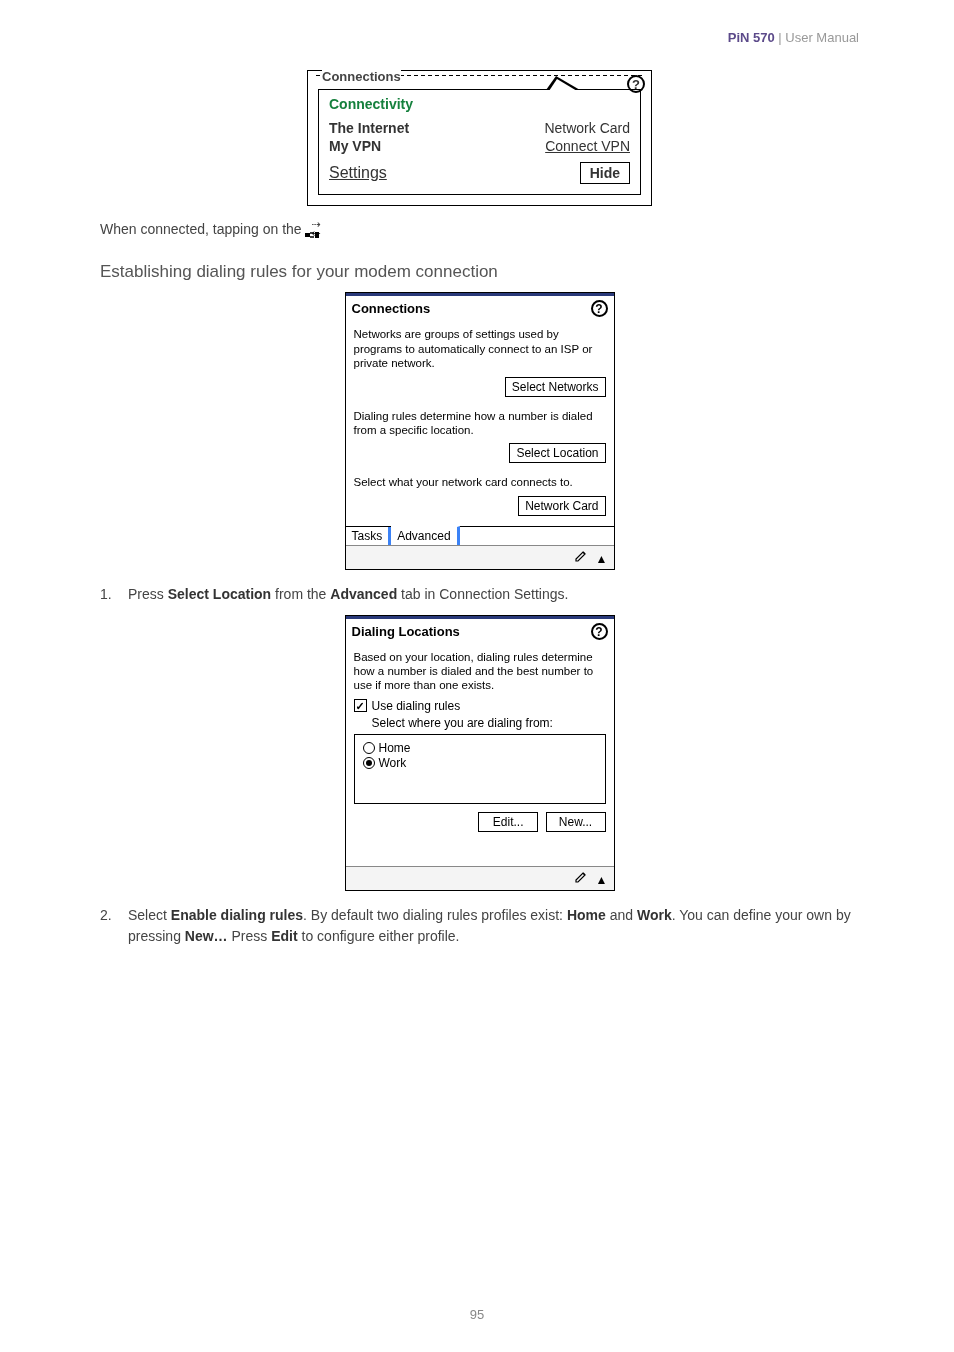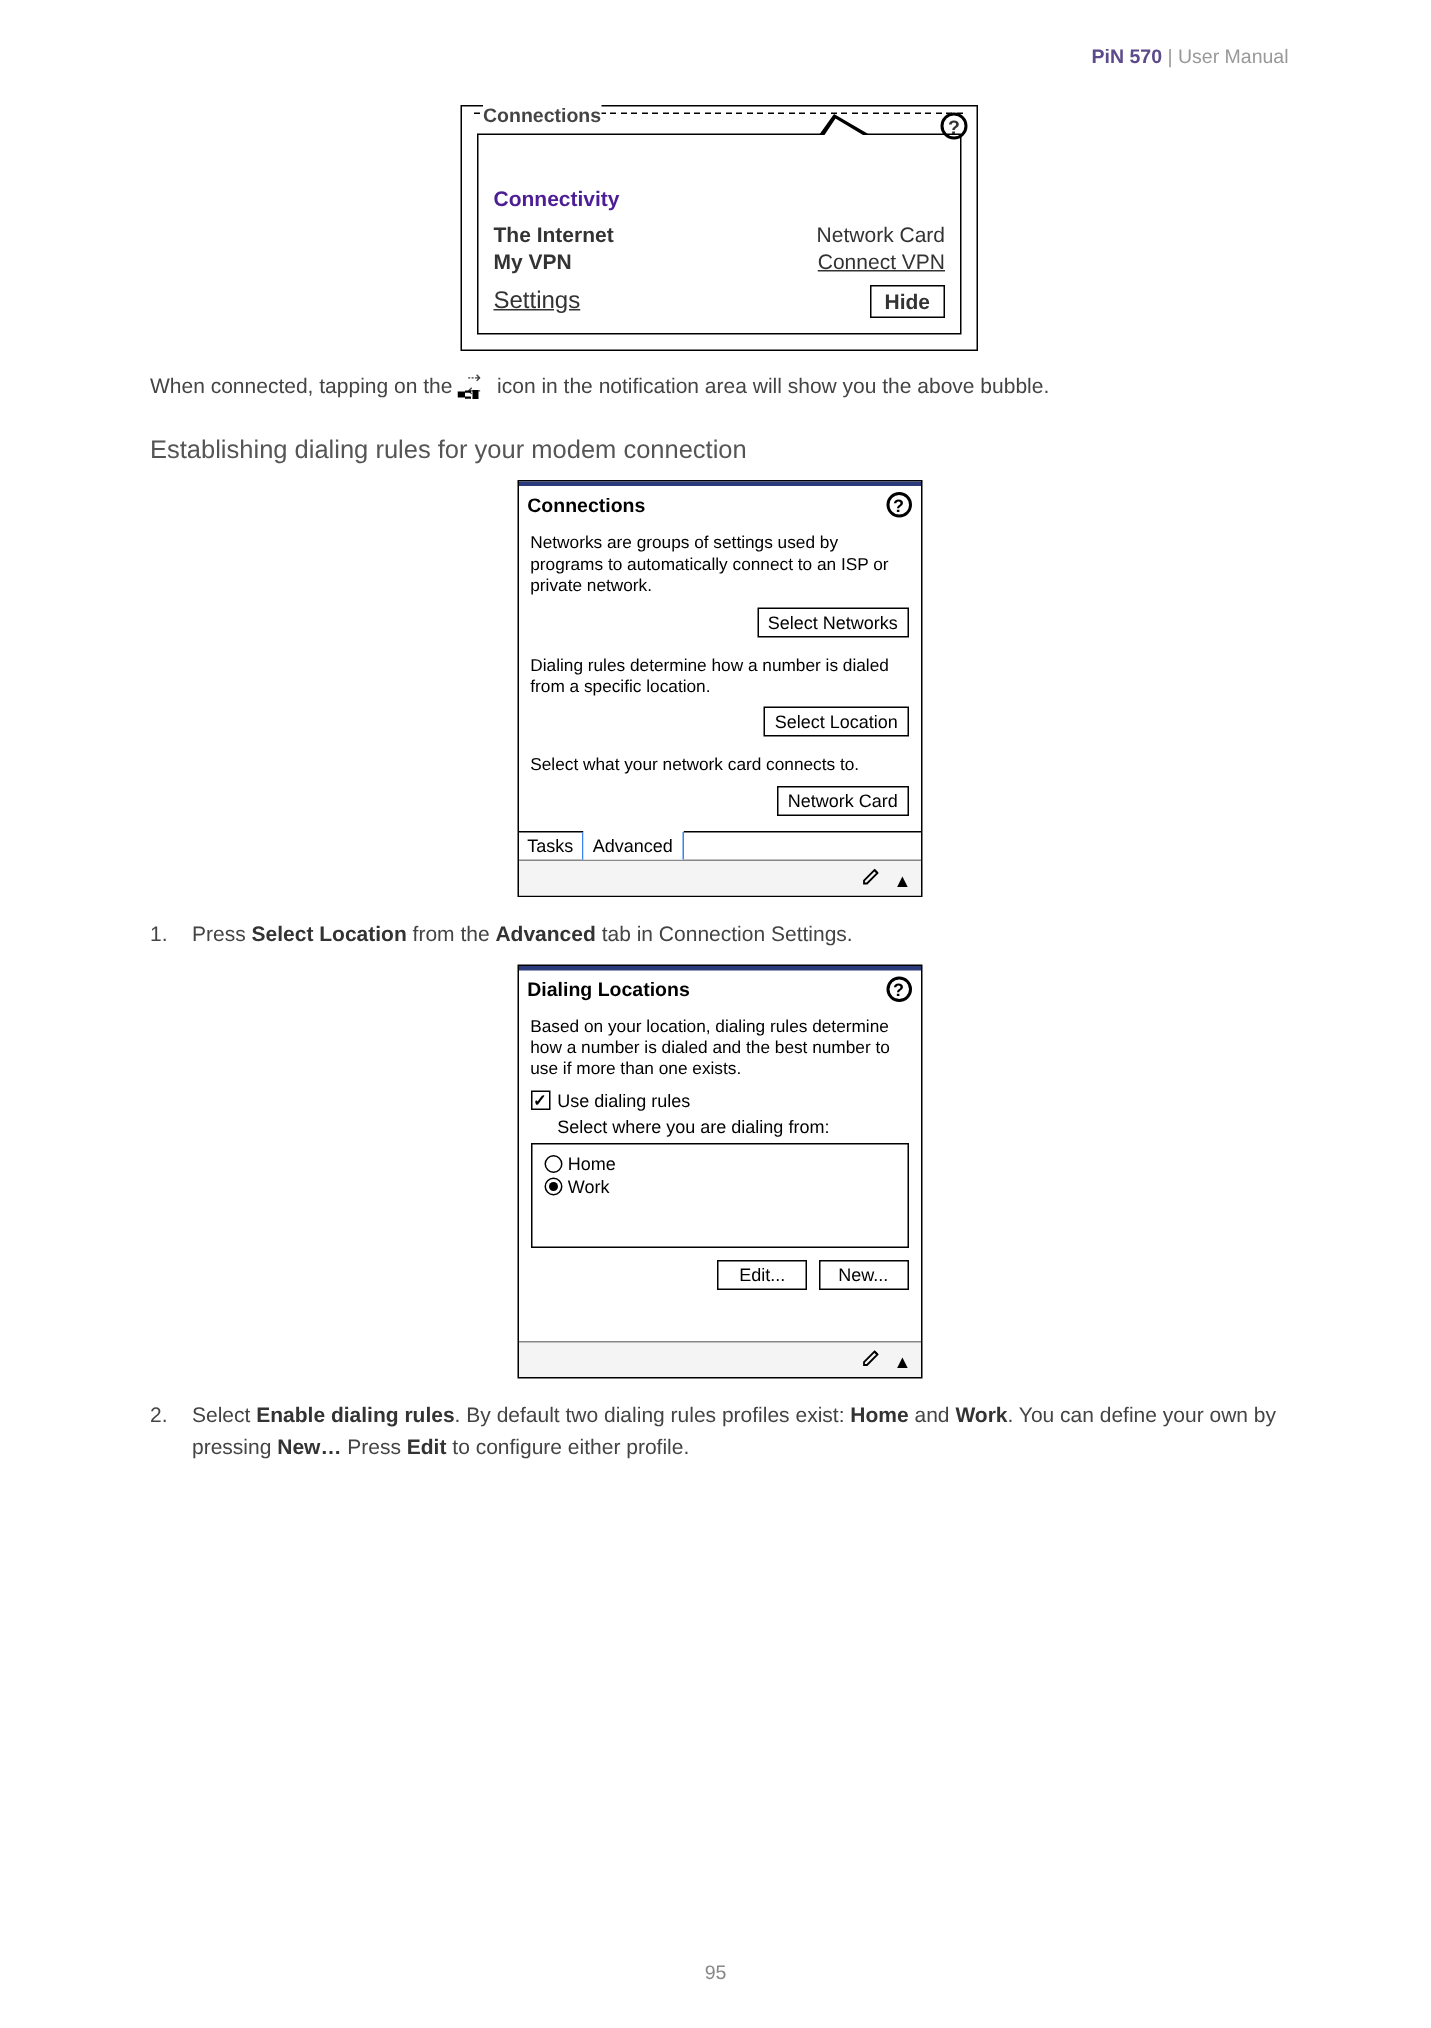"Connectivity" .ss1 .bubble-title { color: #4c1d95 -> #15803d; margin-top: 28px -> none }
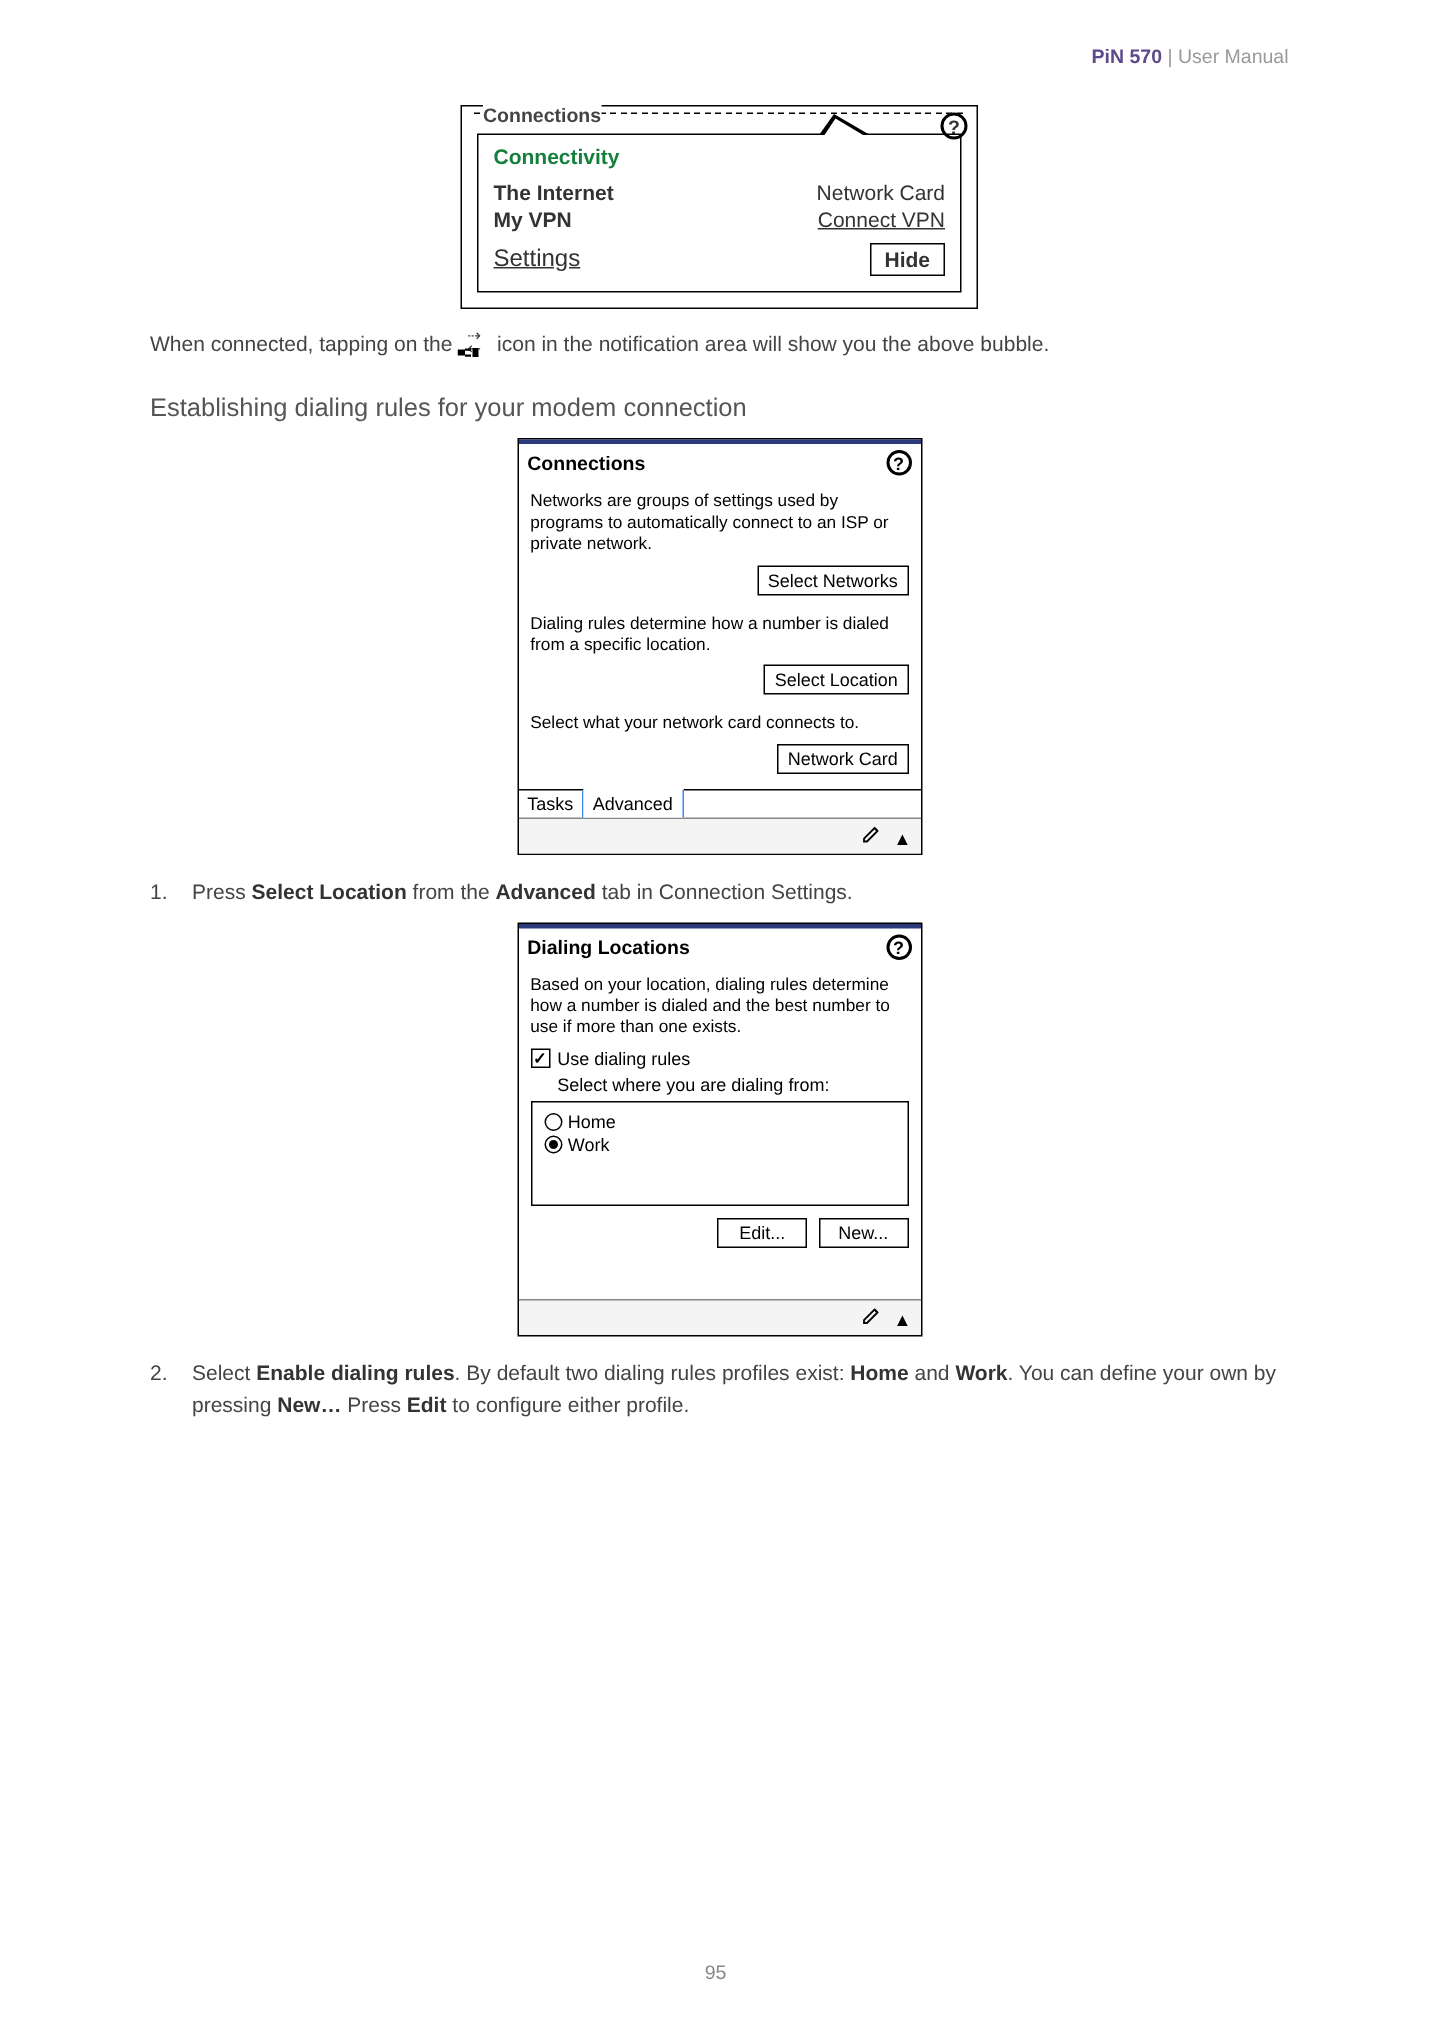"icon in the notification area" span { html: <span> icon in the notification area will show you the above bubble.</span> -> none }
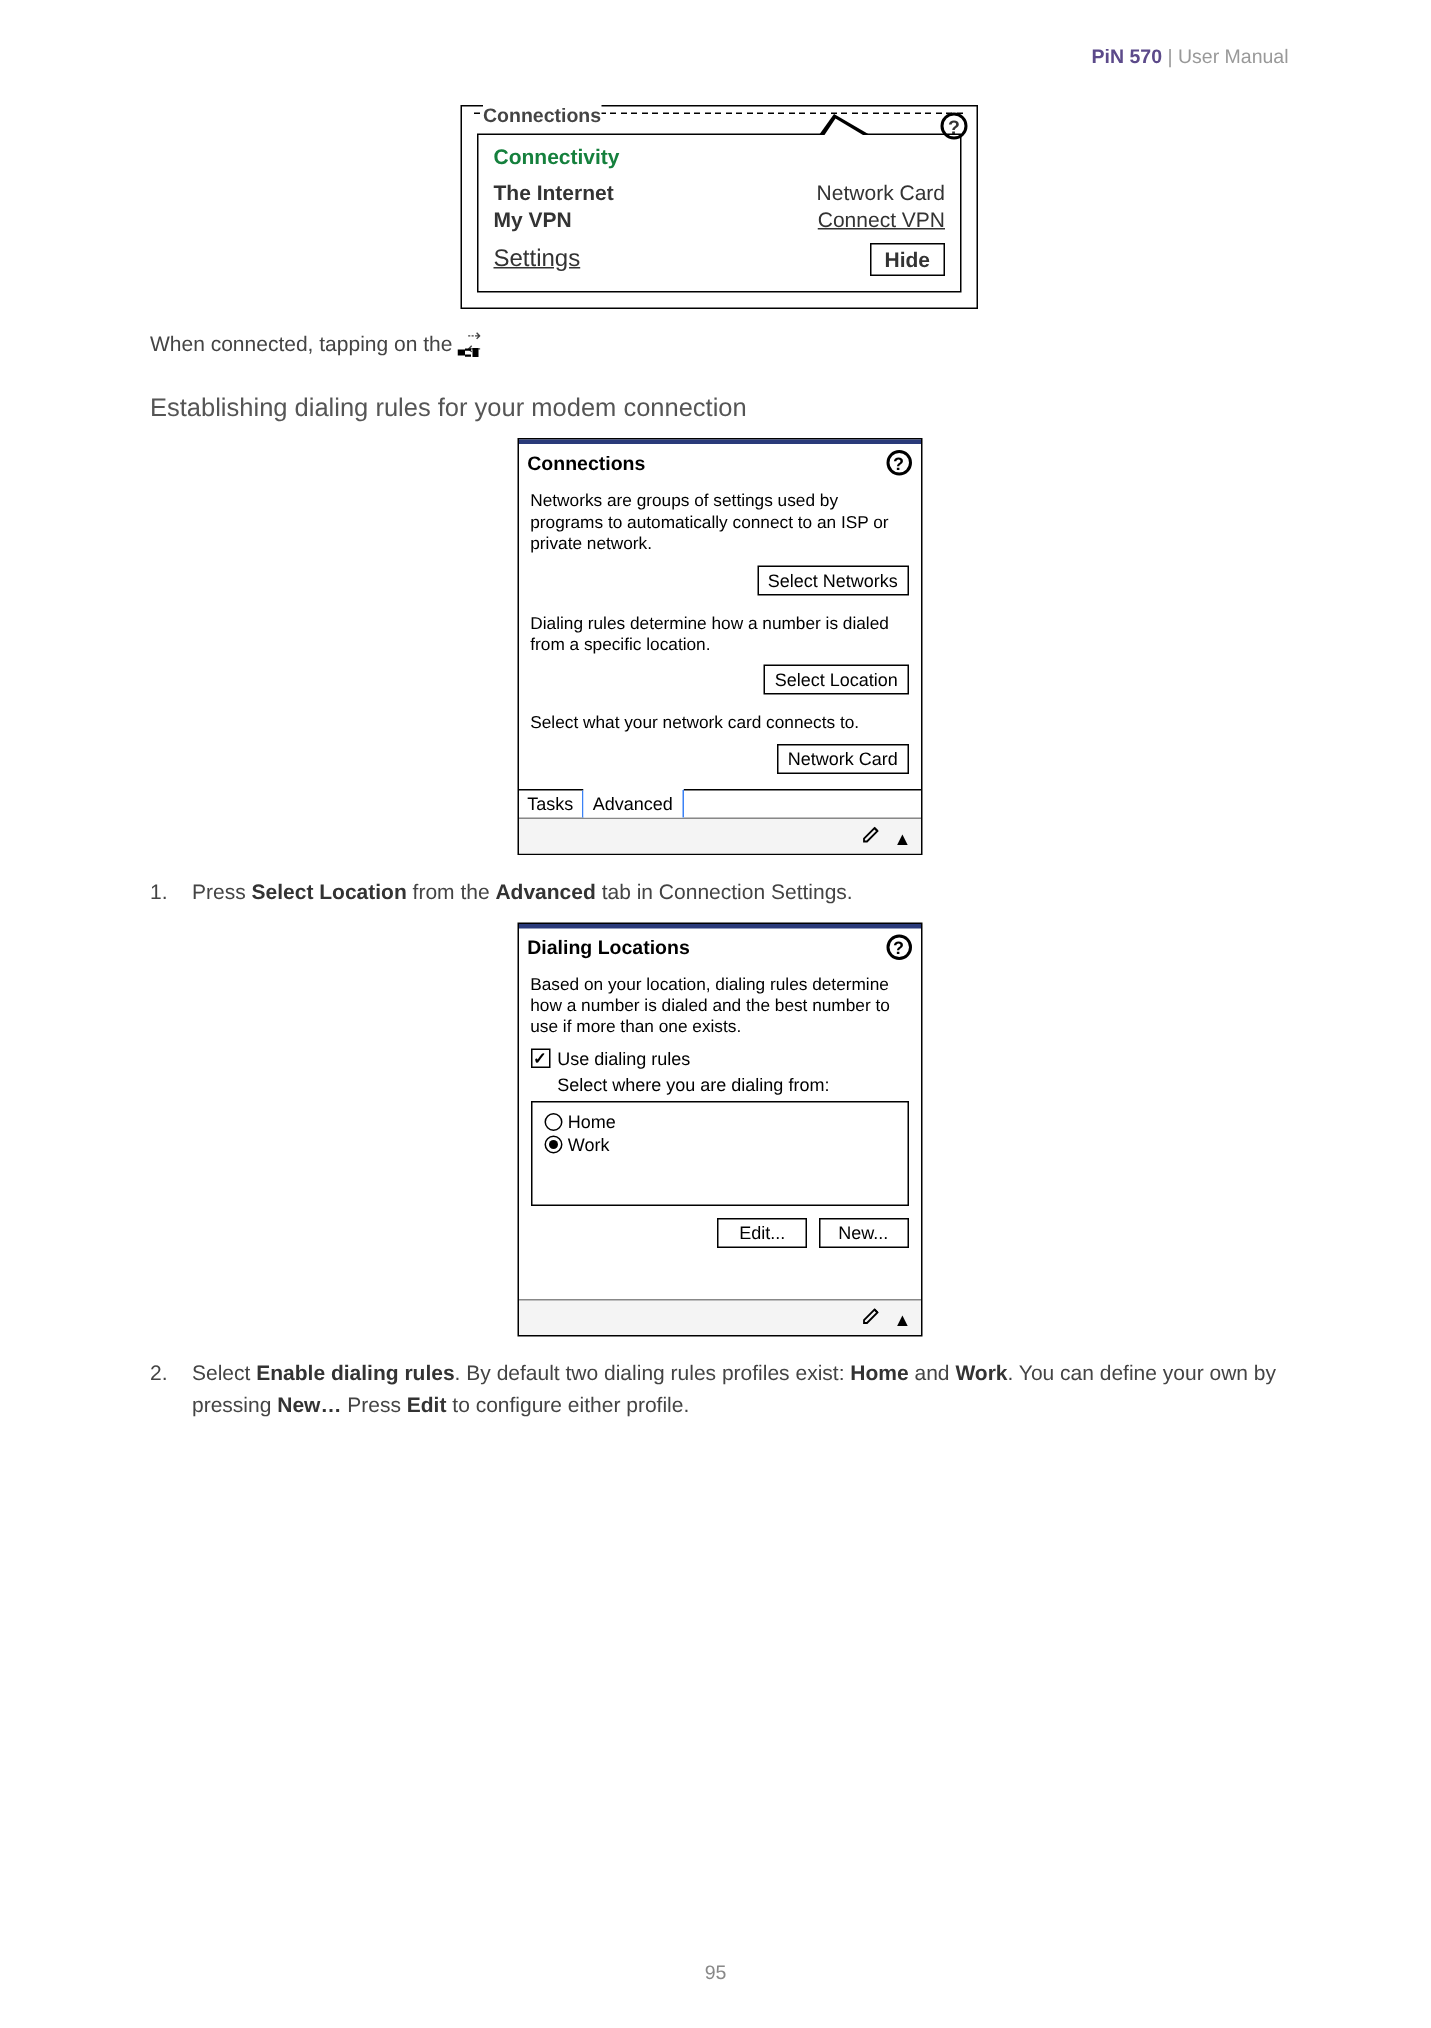"Tasks" .pda .tab { border-right: 1px solid #3b82f6 -> 3px solid #3b82f6 }
